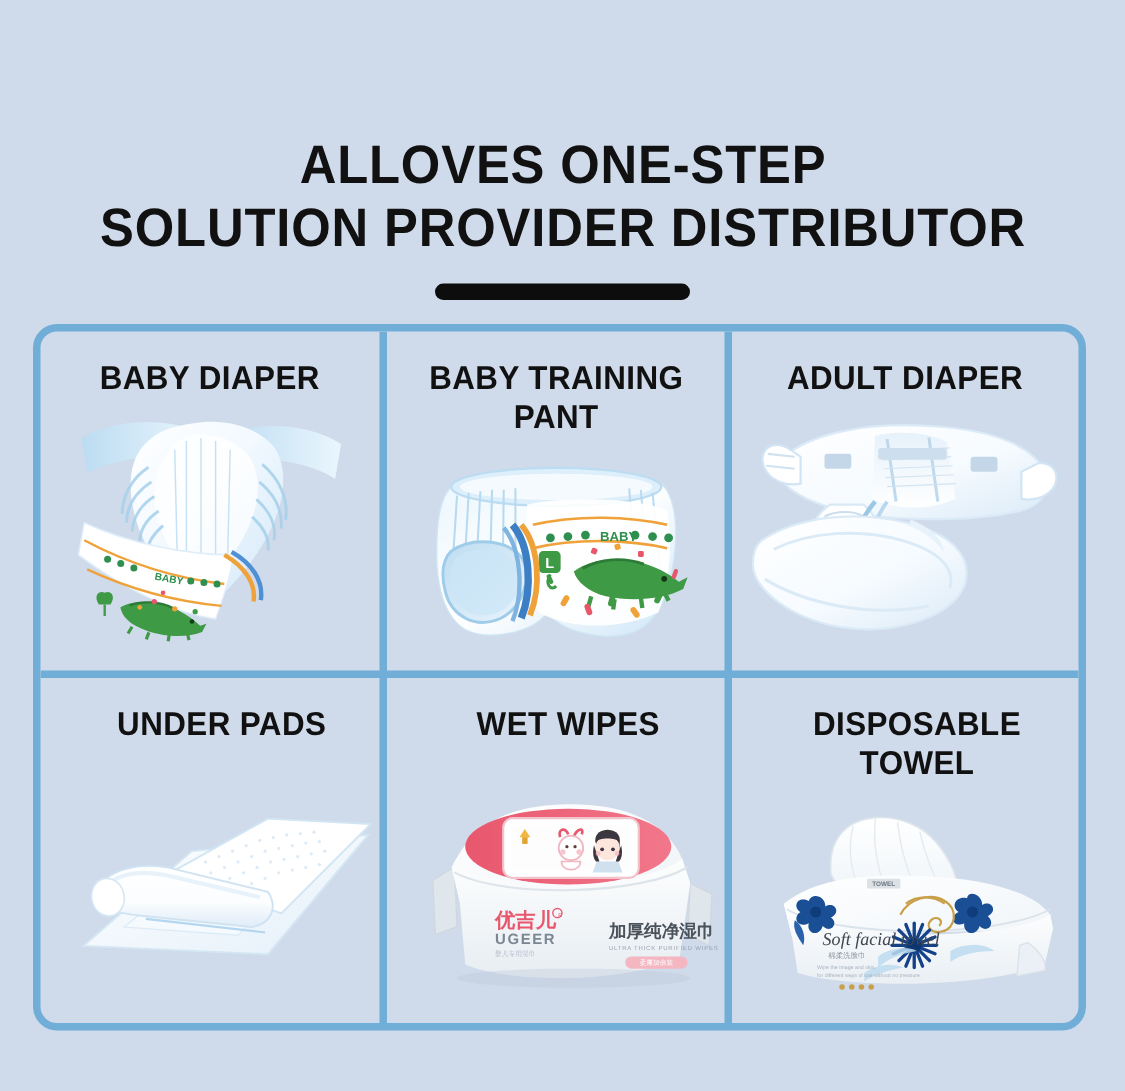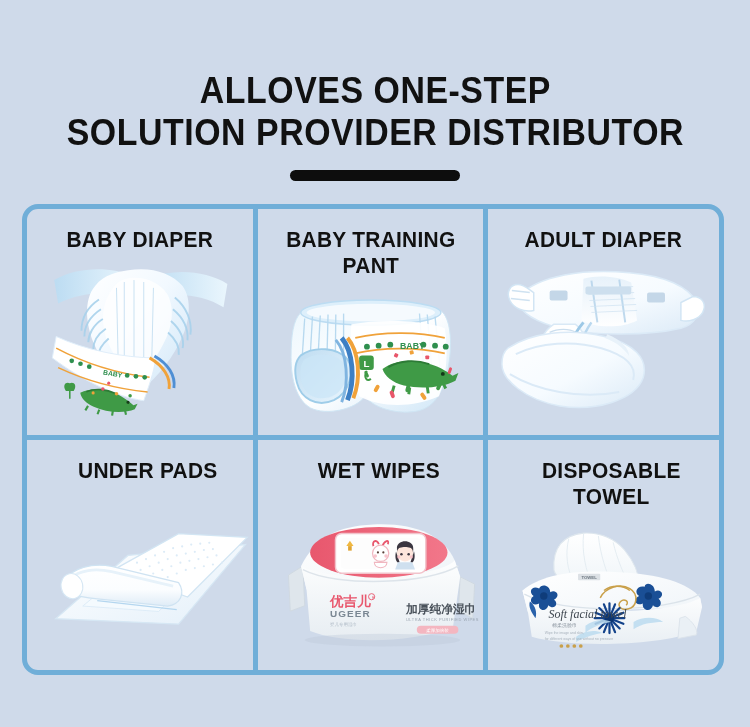"ALLOVES ONE-STEP" .header { justify-content: center -> flex-end }
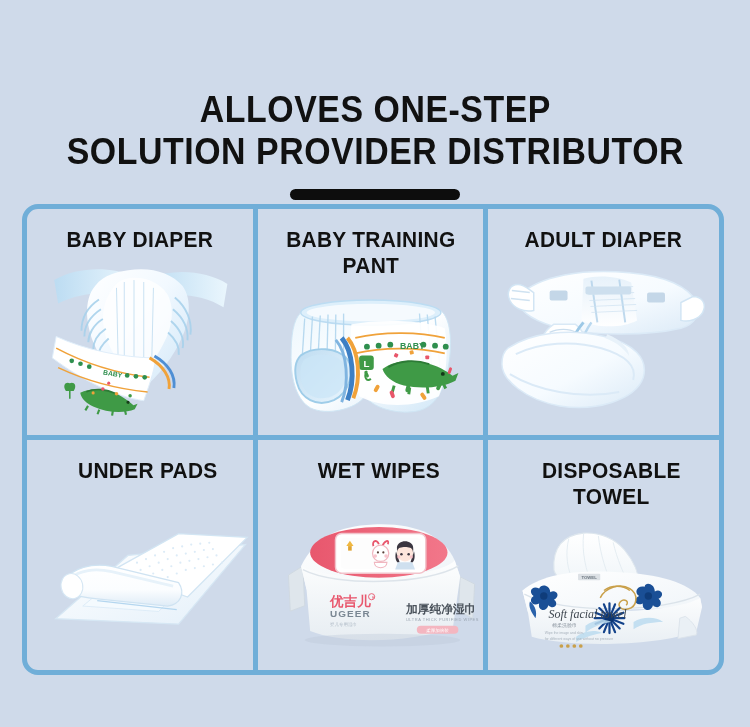"BABY DIAPER" .grid { top: 204px -> 216px }
